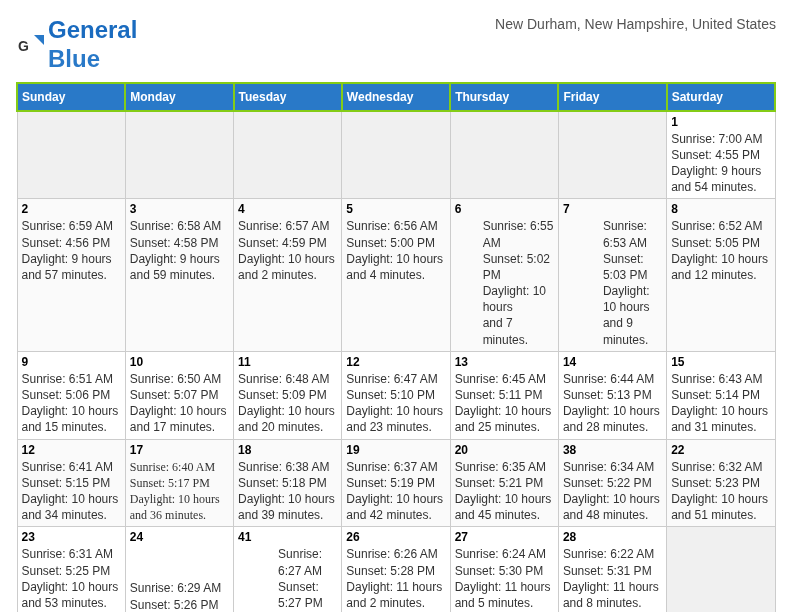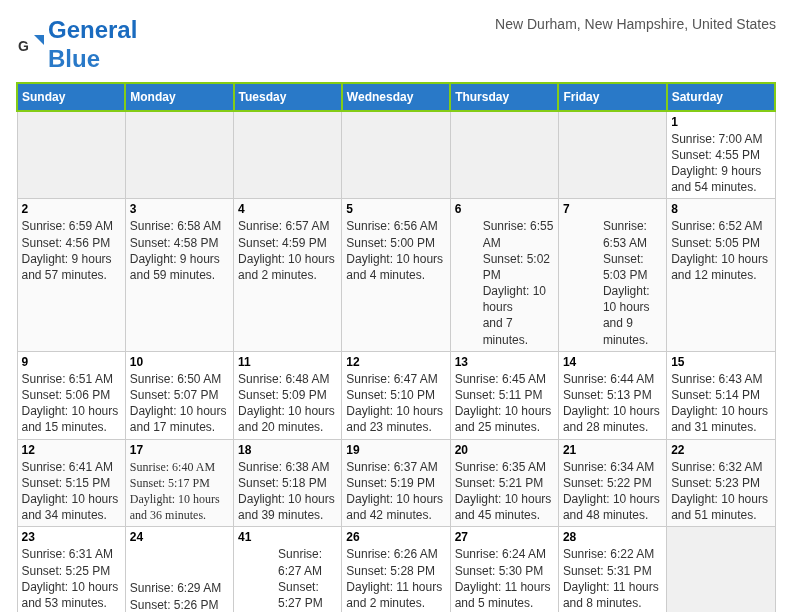"21" div.day-number { text: 21 -> 38 }
